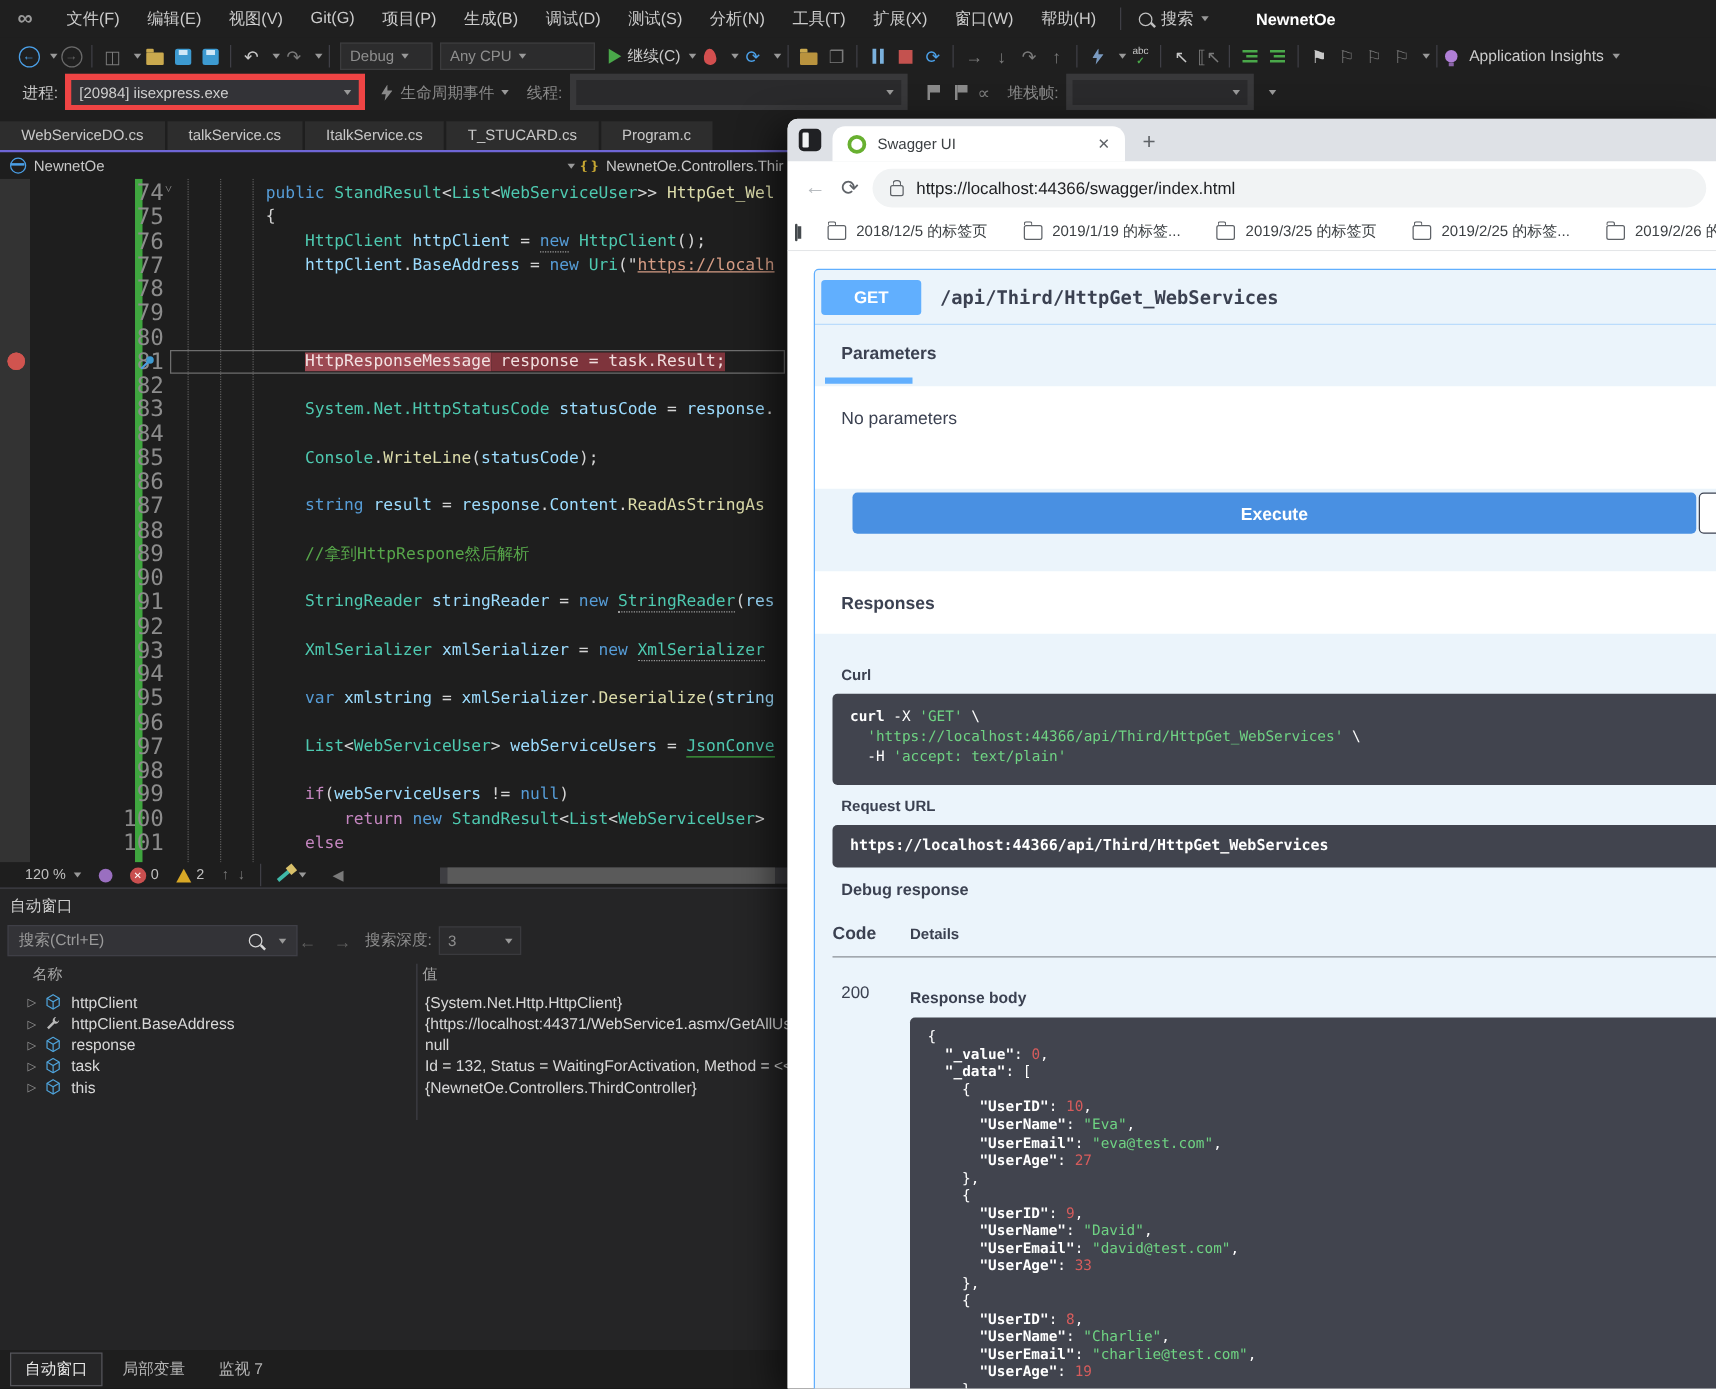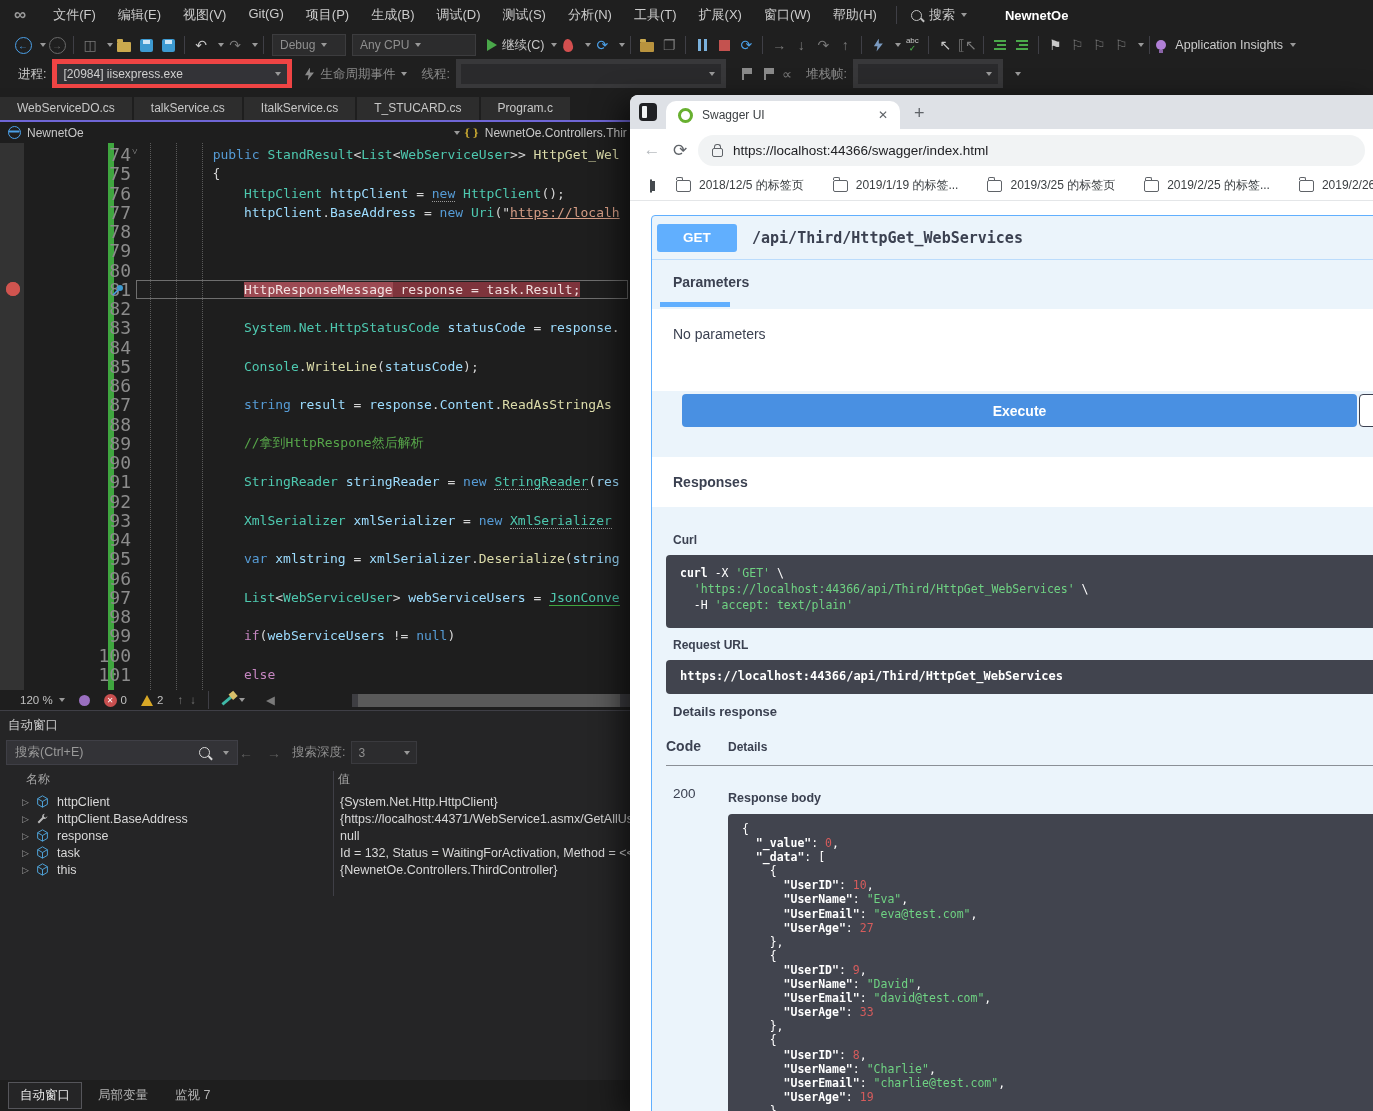"2018/12/5 的标签页" .bookmarks { padding-left: 20px -> 6px }
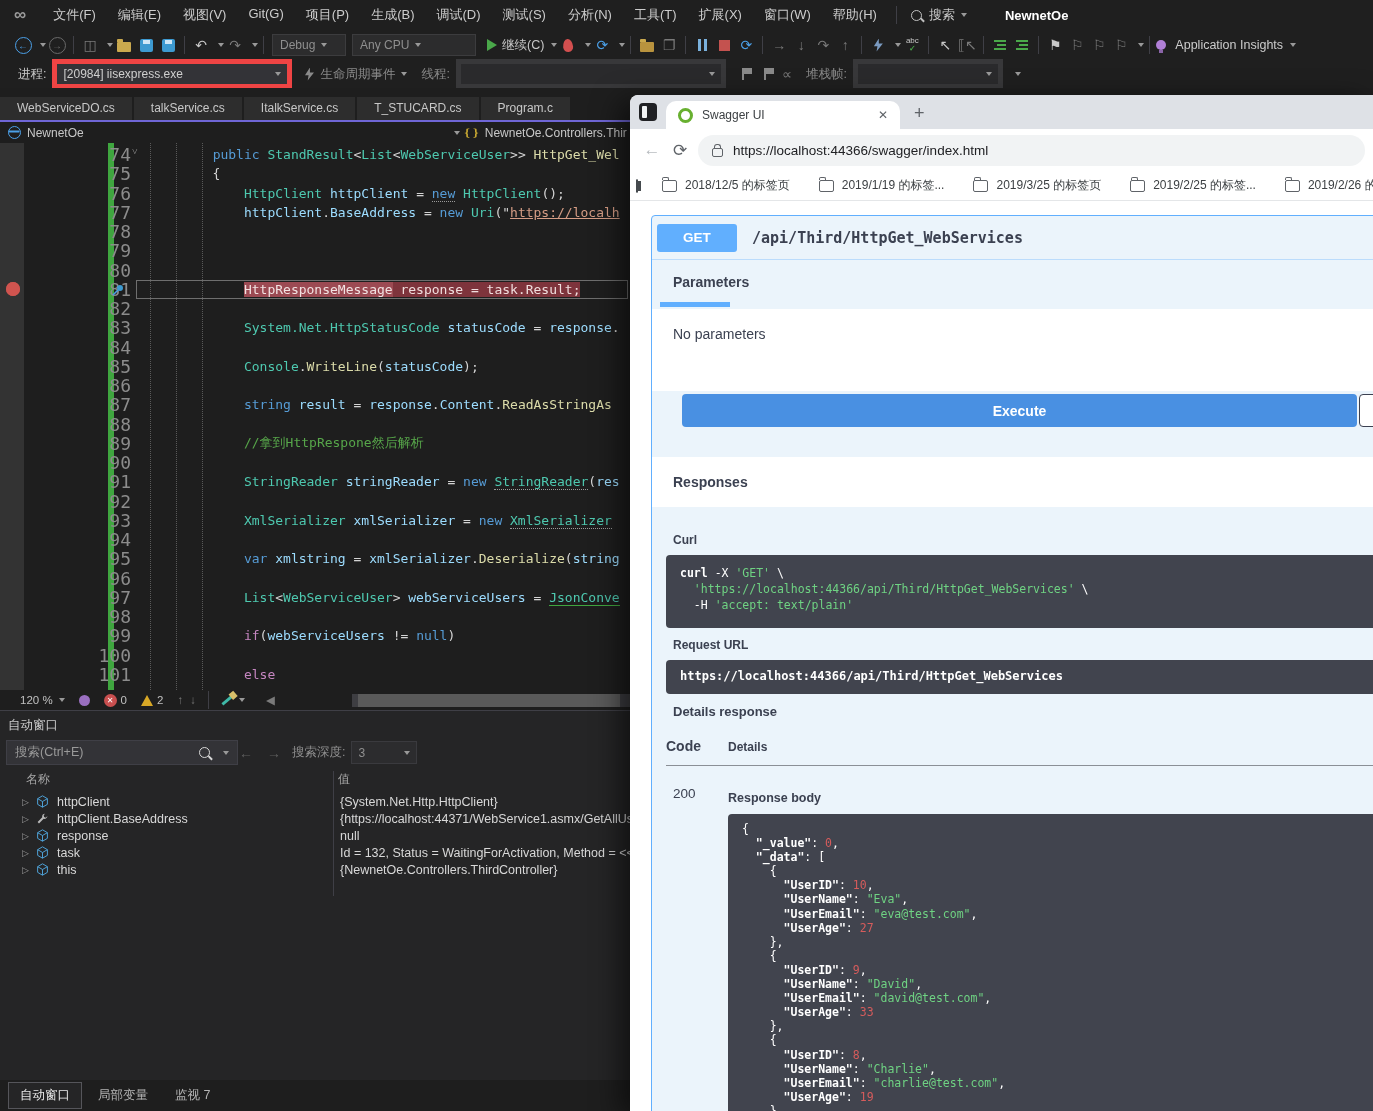"return new" span.codespan { html: none -> <span><span> </span><span>return</span><span> </span><span>new</span><span> </span><span>StandResult</span><span>&lt;</span><span>List</span><span>&lt;</span><span>WebServiceUser</span><span>&gt;</span></span> }
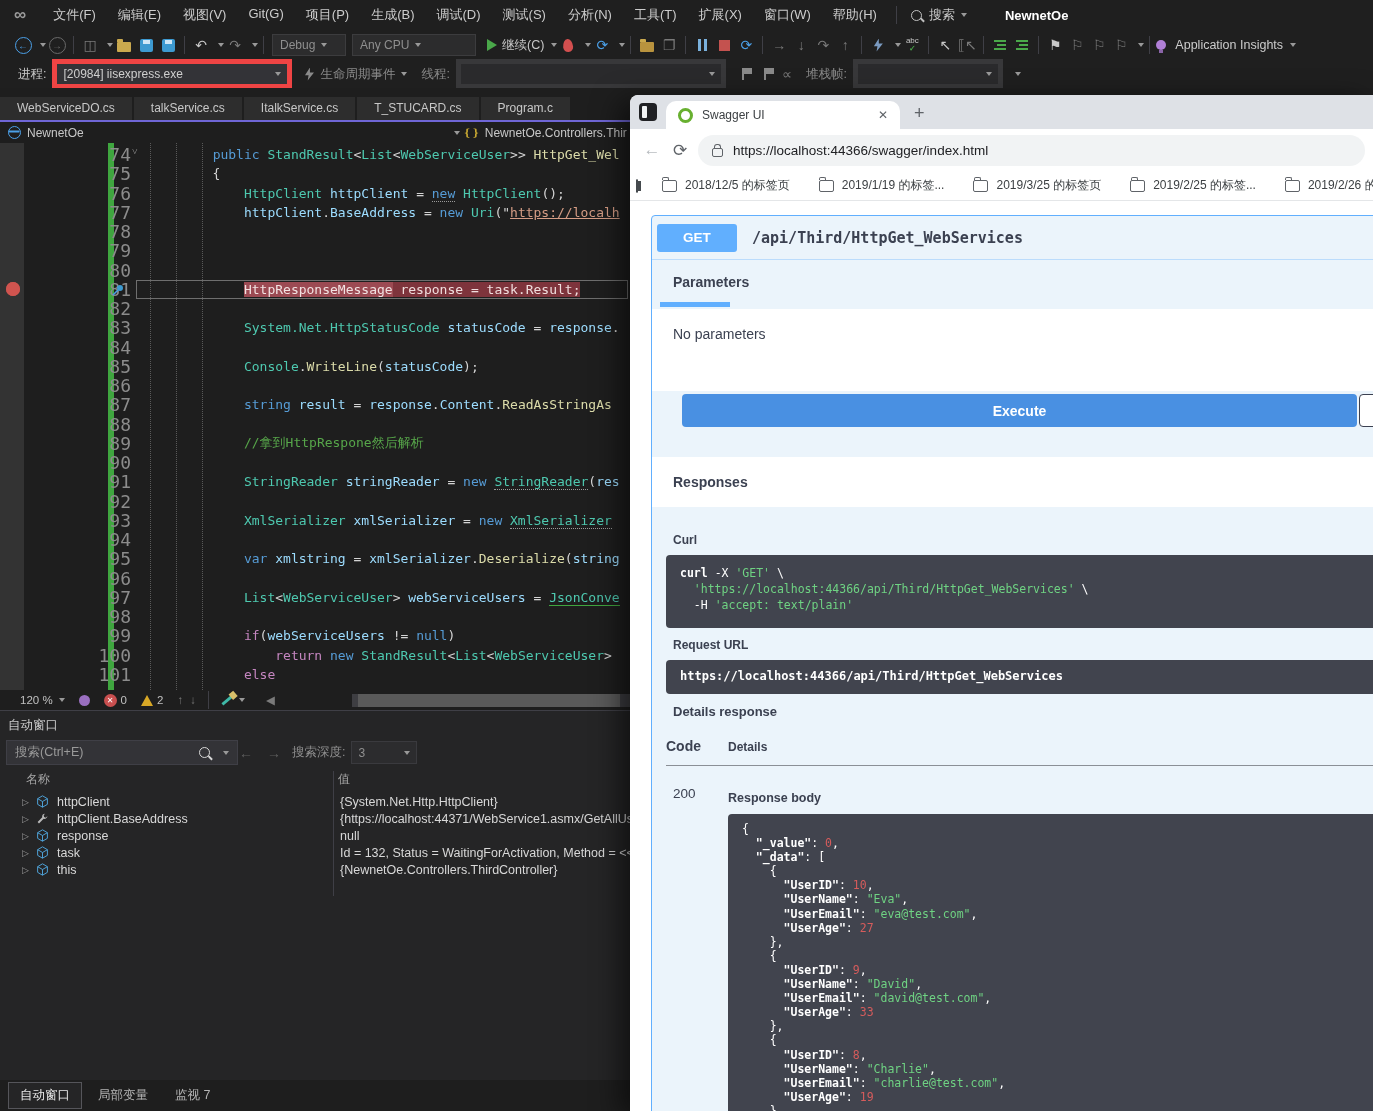"Details response" span.sw-lbl { text: Details -> Debug }
